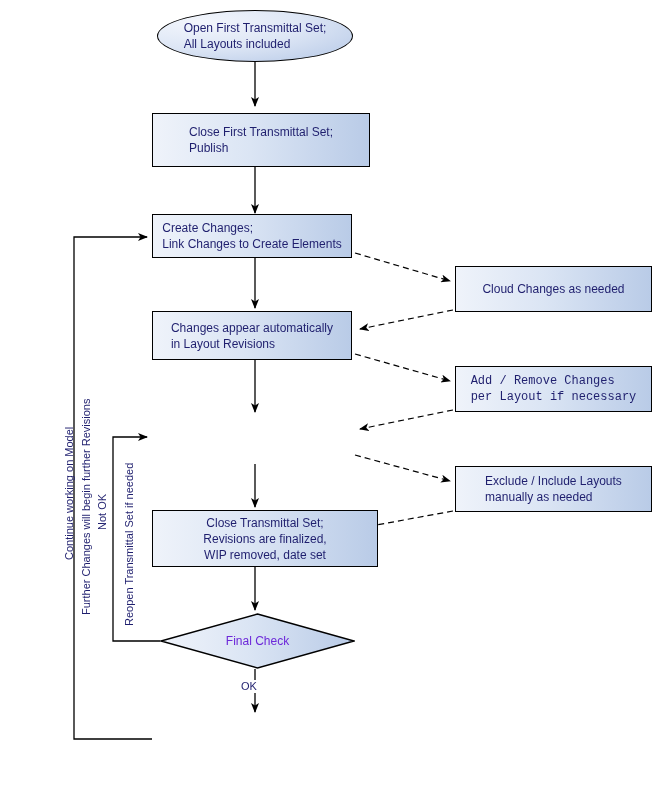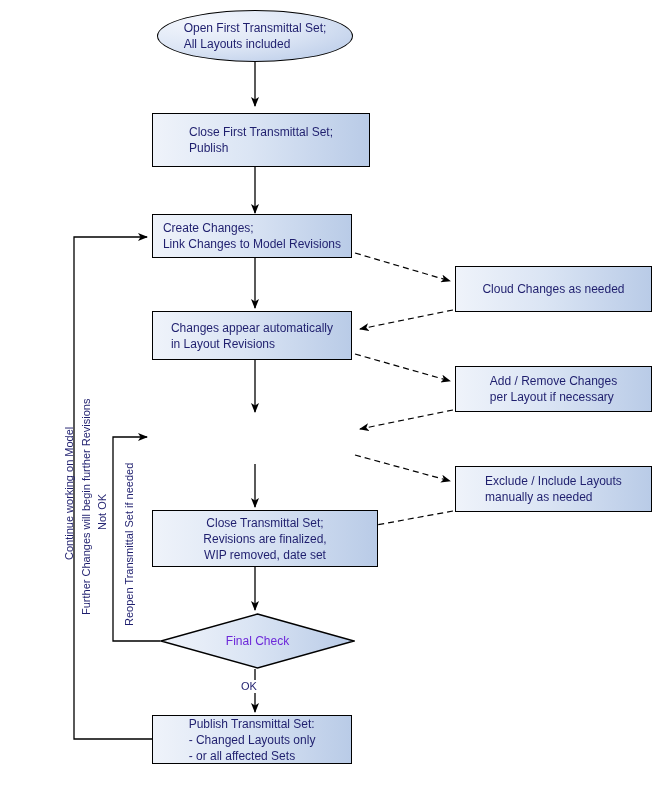"Create Changes;" span.txt { text: Model Revisions -> Create Elements }
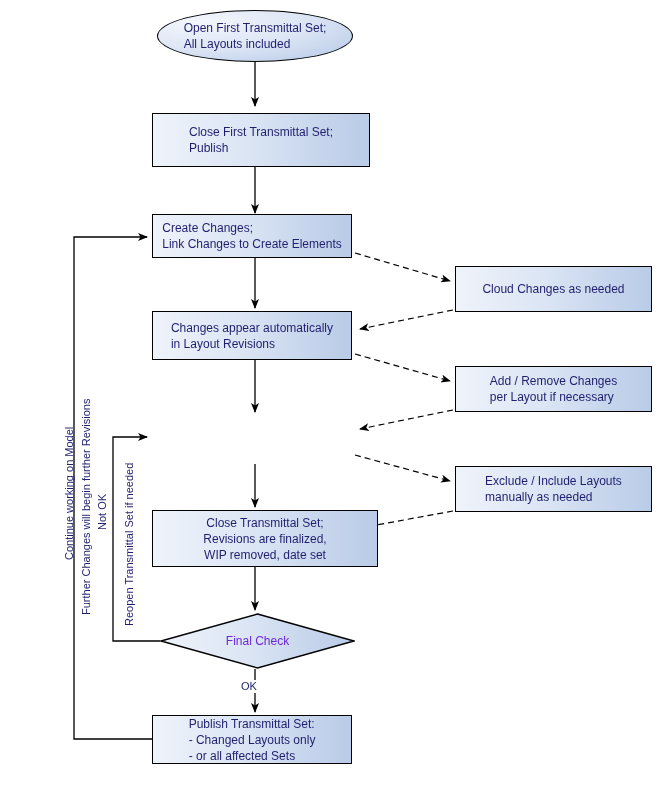"Add / Remove Changes" div.node { font-family: none -> Liberation Mono, monospace }
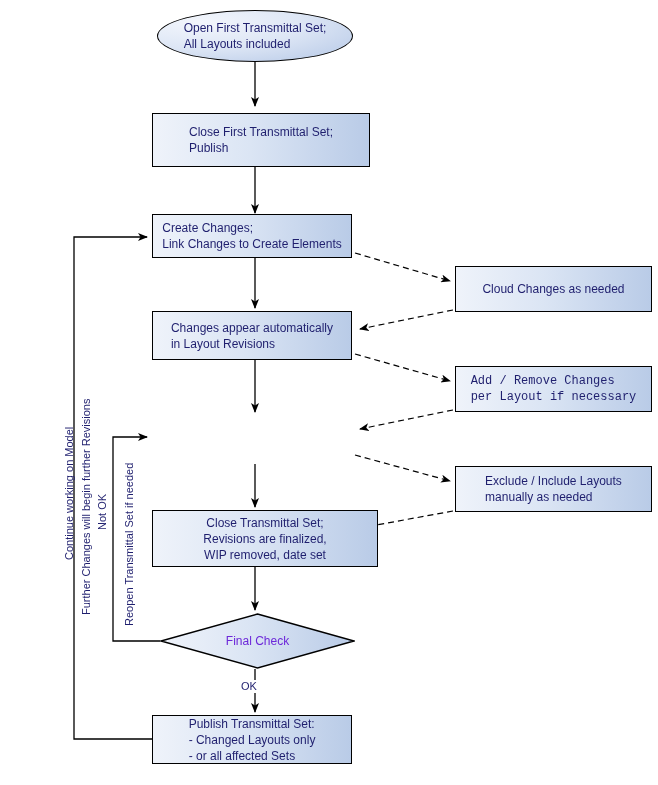"Publish Transmittal Set:" div.node { html: <div> <span>Publish Transmittal Set: - Changed Layouts only - or all affected Sets</span> </div> -> none }
